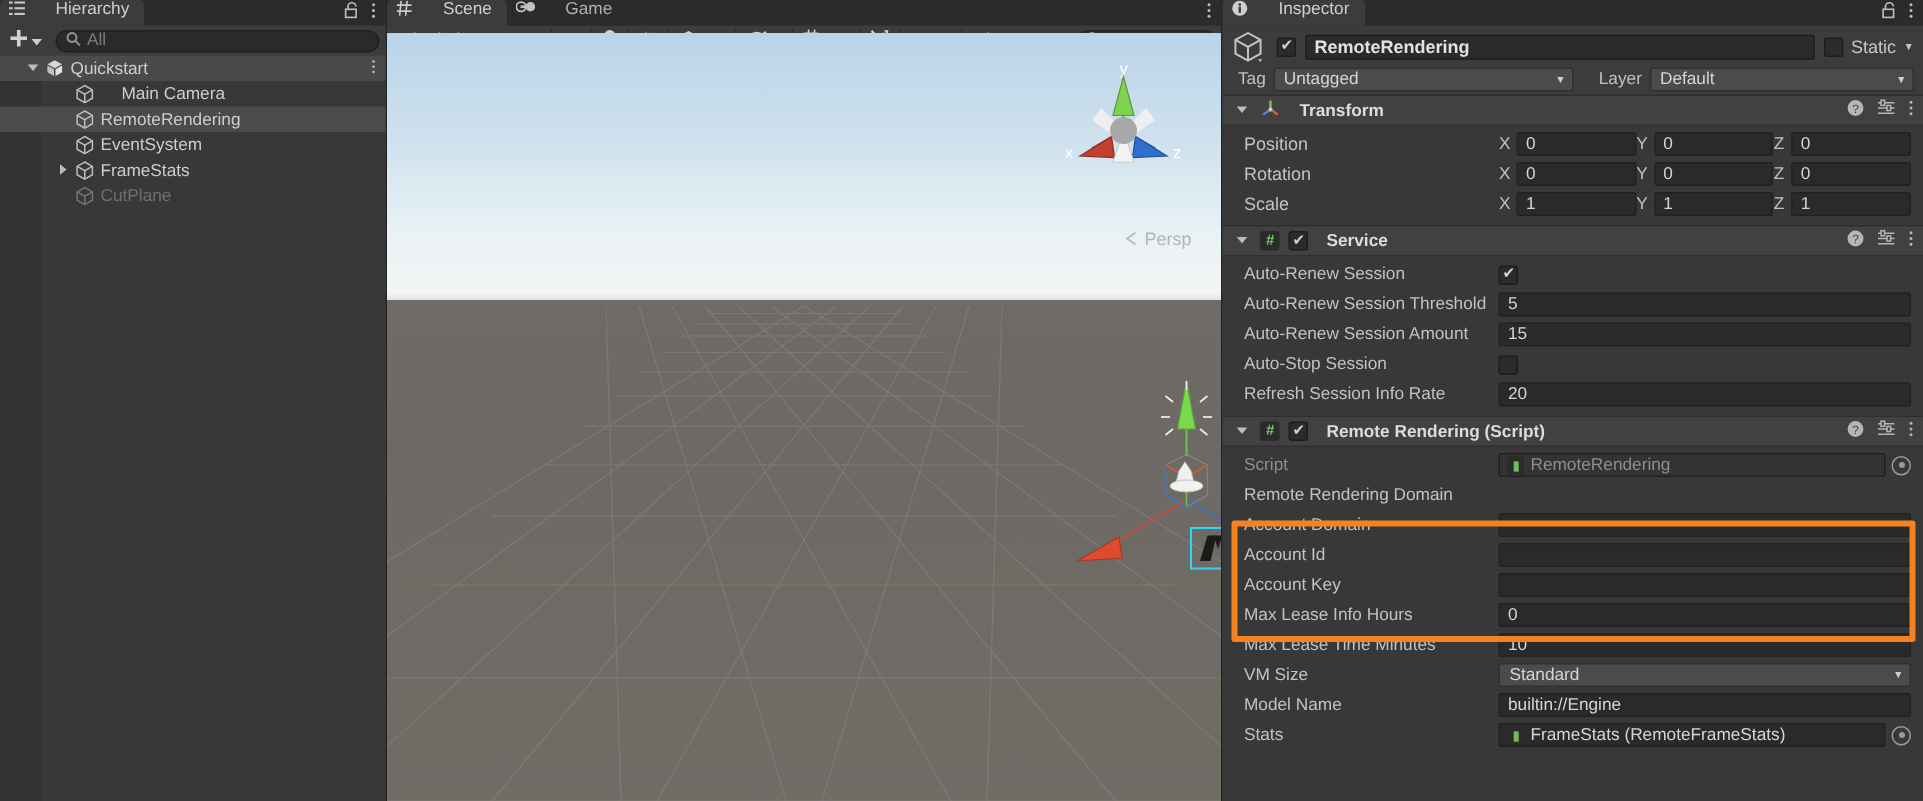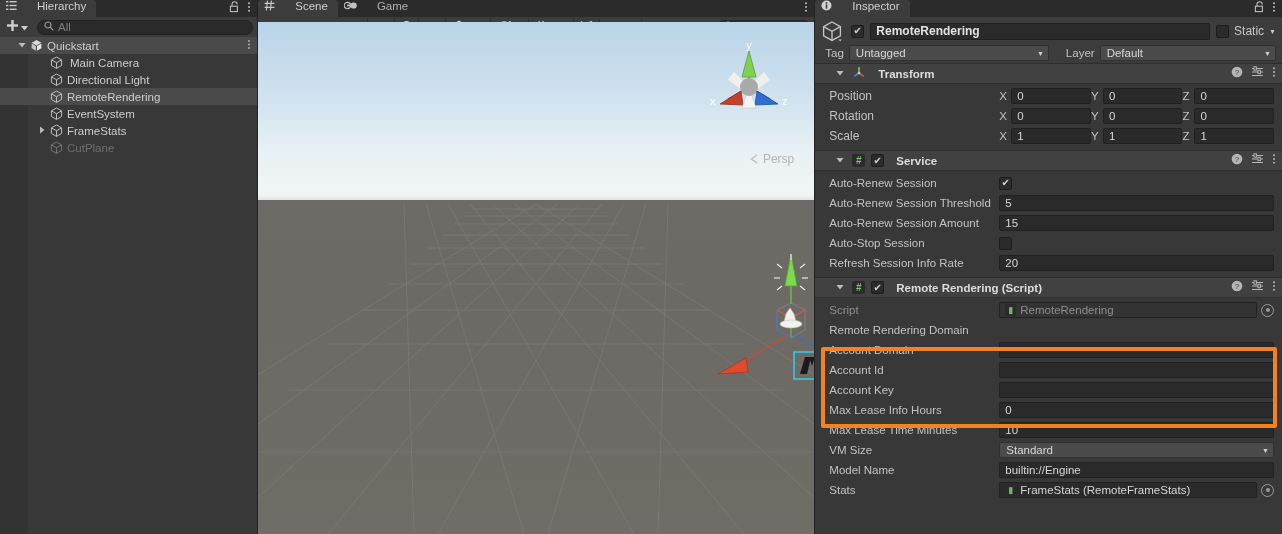"Main Camera" span { margin-left: 6px -> 17px }
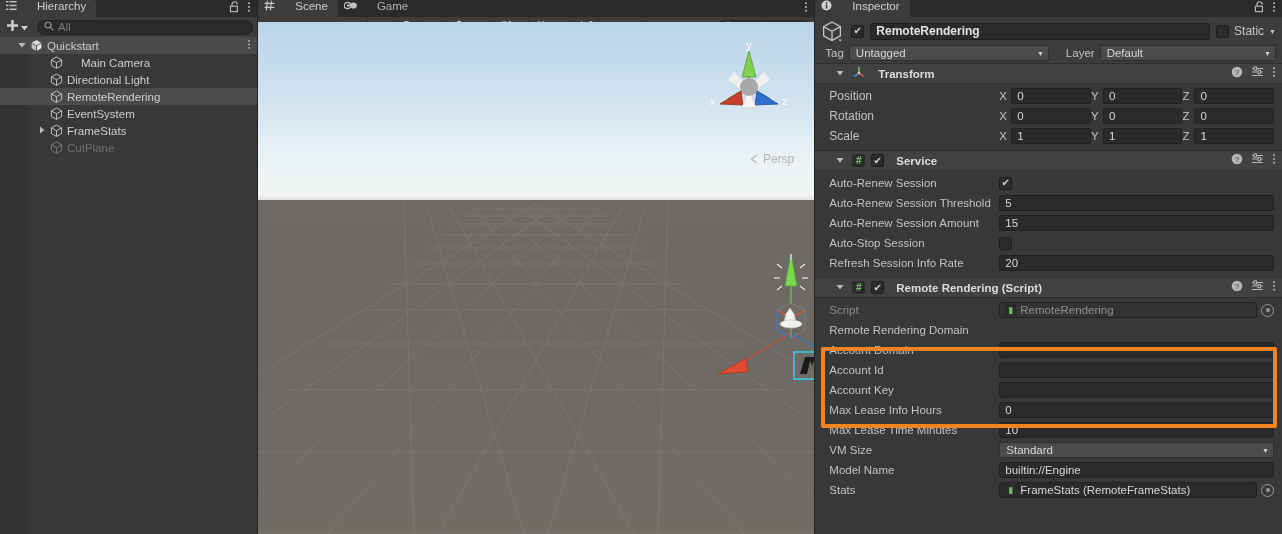"Directional Light" div.hier-row { html: <div> <span></span> <span></span> <span> <svg> <path></path> <path></path> </svg> </span> <span>Directional Light</span> </div> -> none }
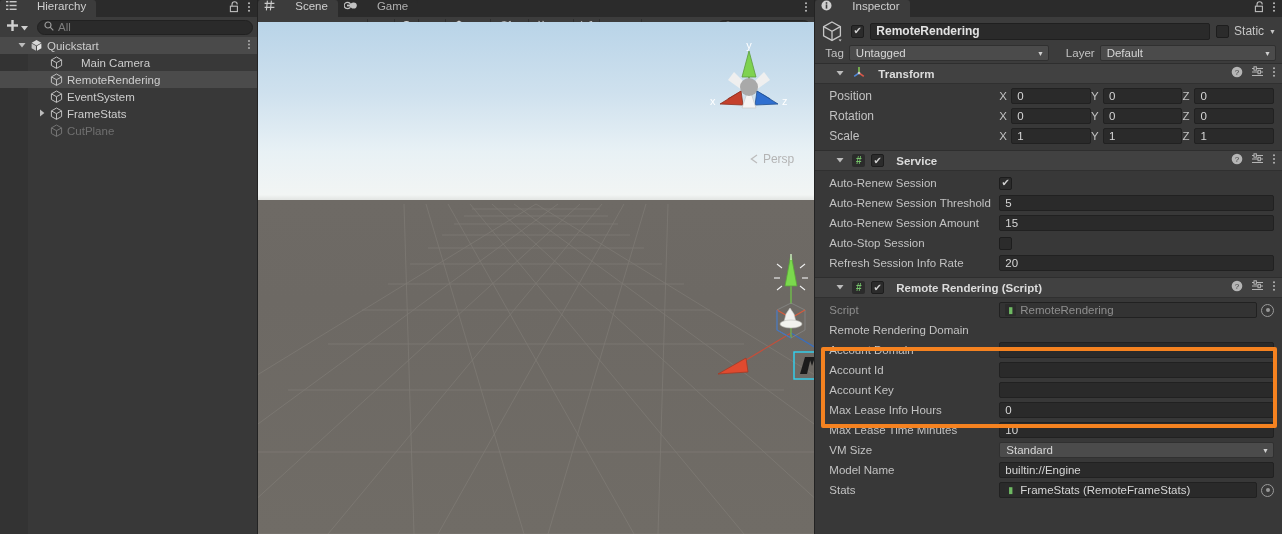"Transform" .comp-header { padding: 0 6px 0 21px -> 0 6px 0 9px }
